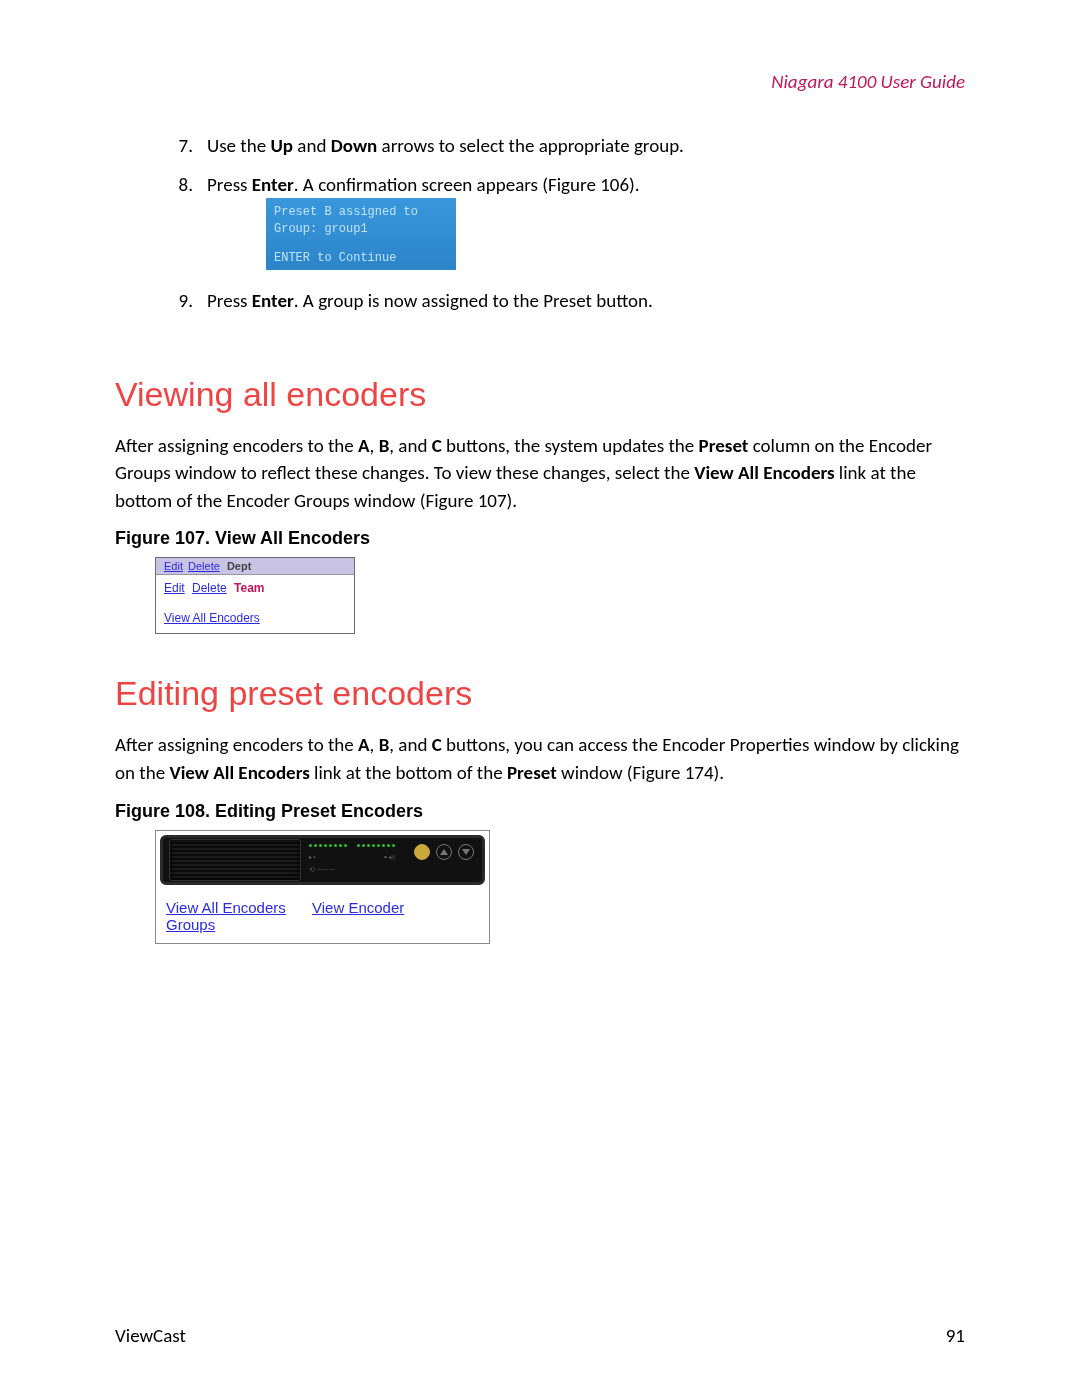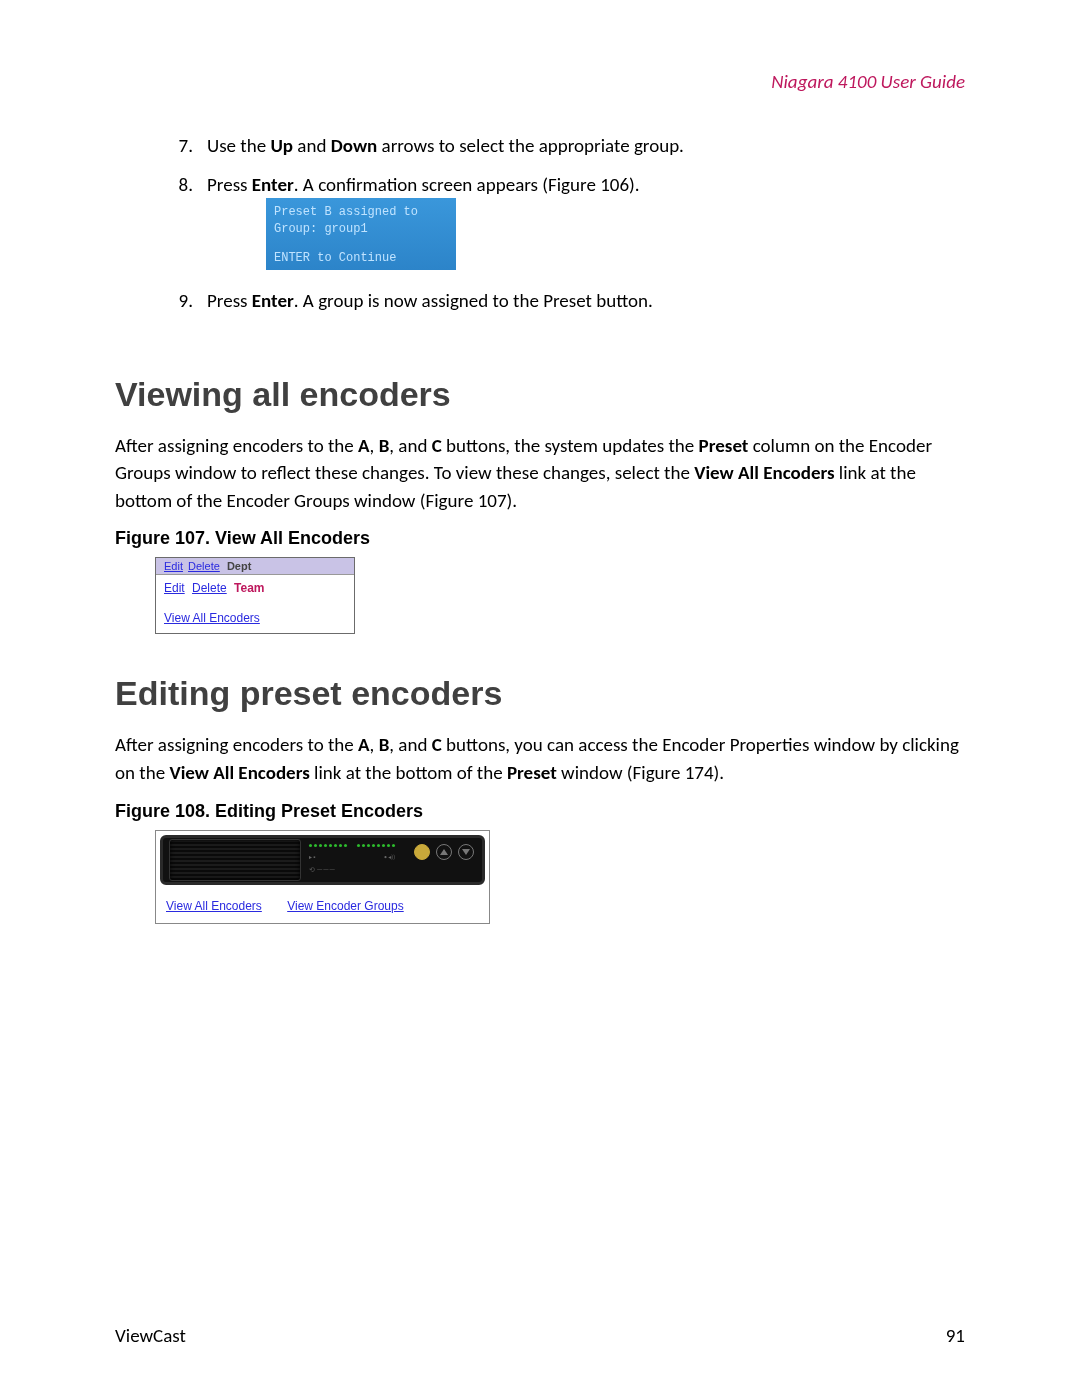"Viewing all encoders" h2.section { color: #404040 -> #ef4444; font-weight: bold -> normal }
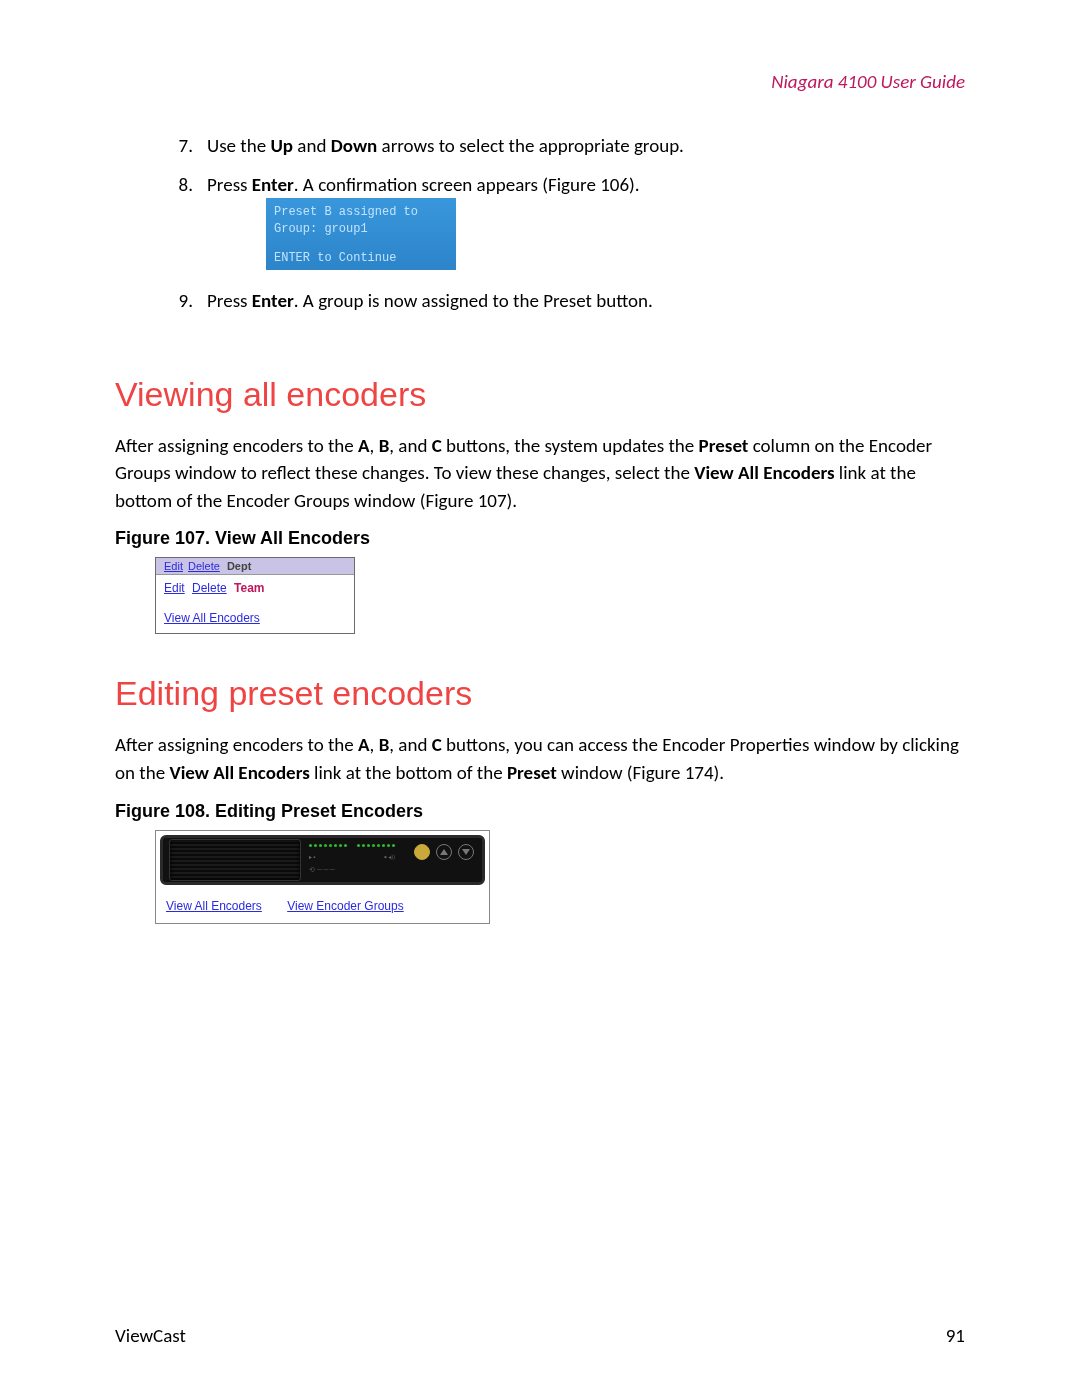"View All Encoders View Encoder" .panel108 .links { font-size: 12px -> 15px }
